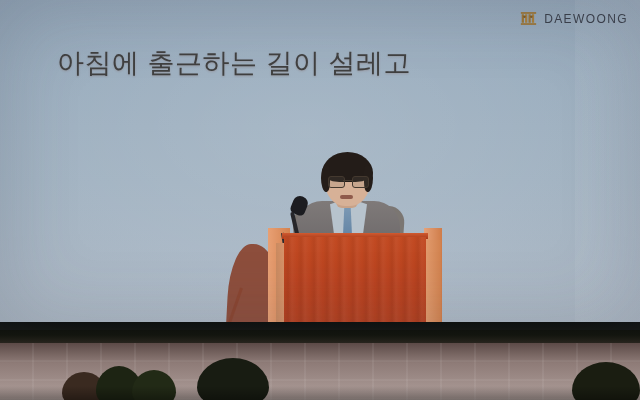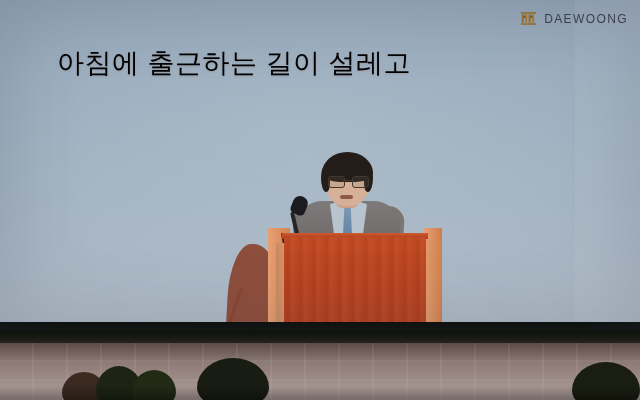"아침에 출근하는 길이 설레고" .slide-text { color: #000000 -> #404040 }
